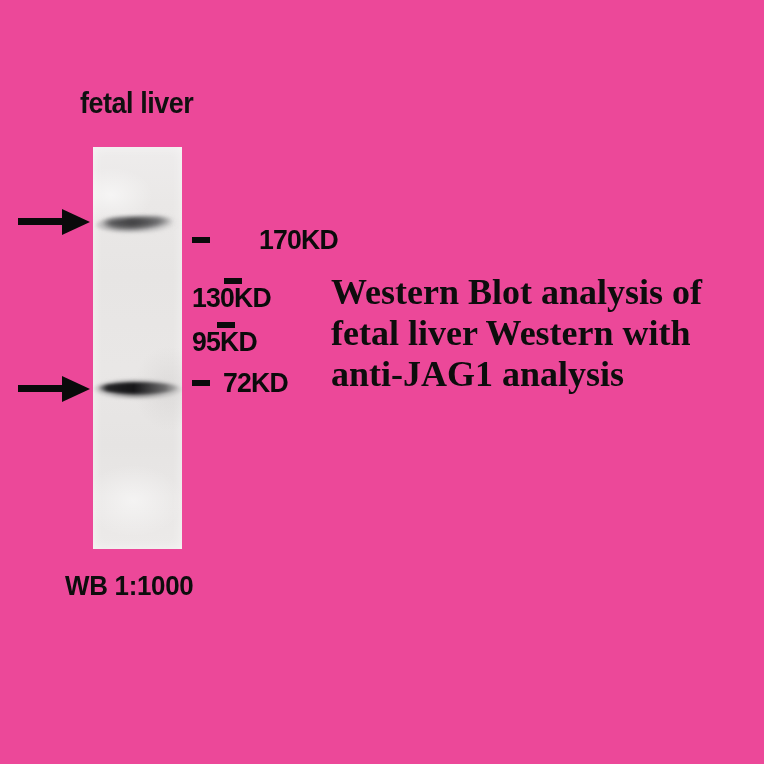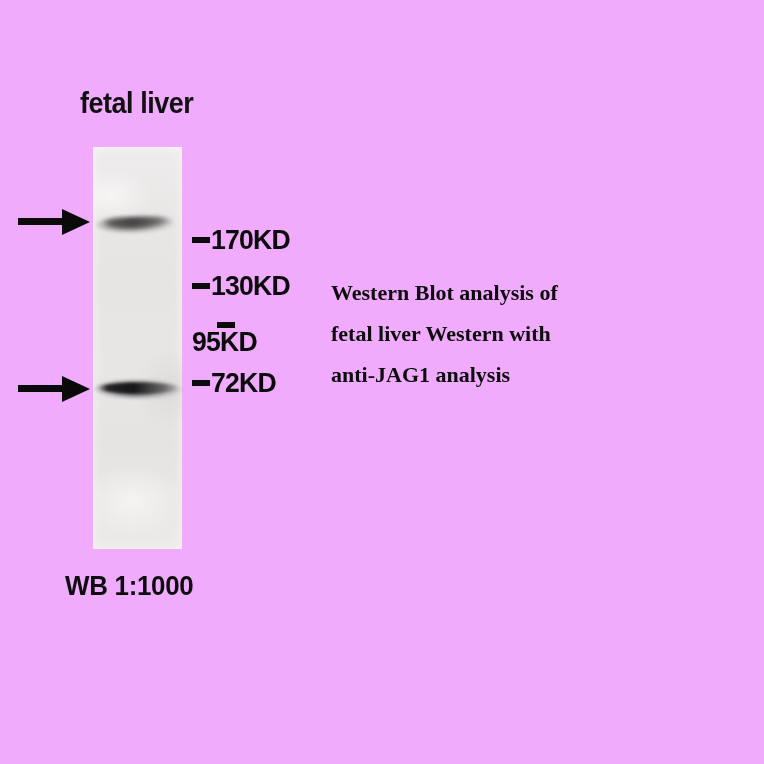"fetal liver" #figure { background: #f0abfc -> #ec4899 }
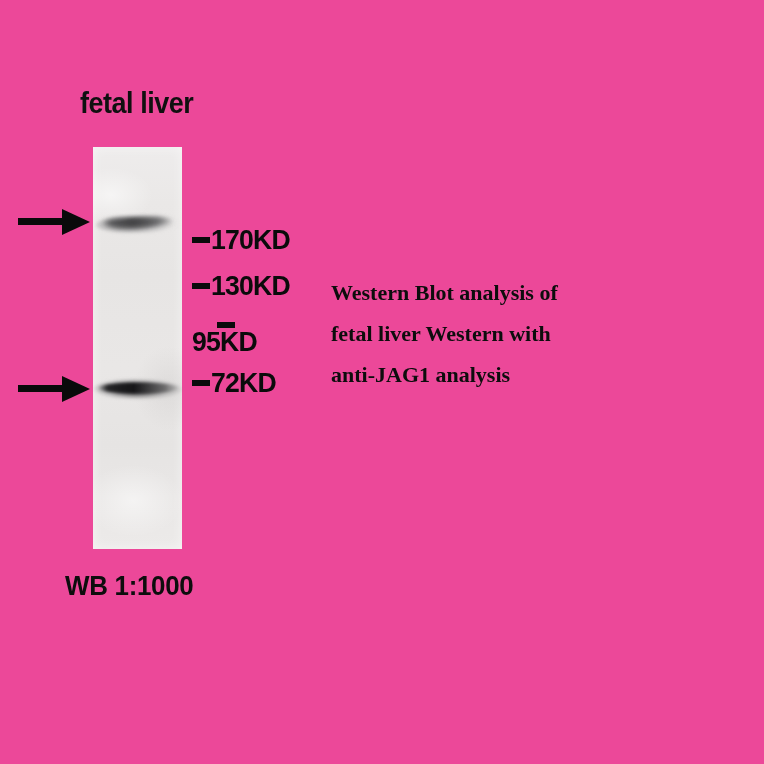"170KD" div.marker { gap: none -> 48px }
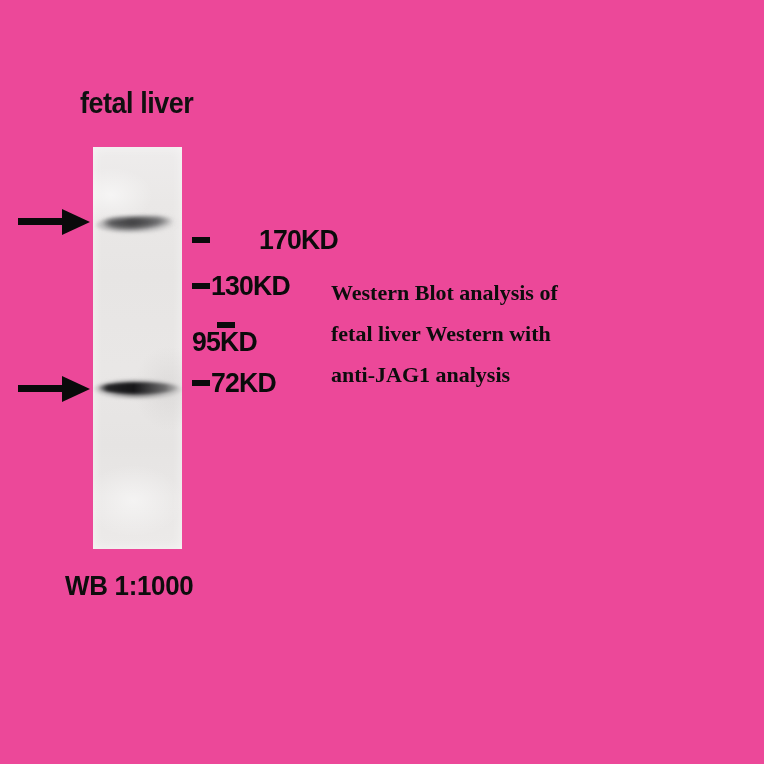"130KD" div.marker { flex-direction: none -> column; top: 272px -> 278px }
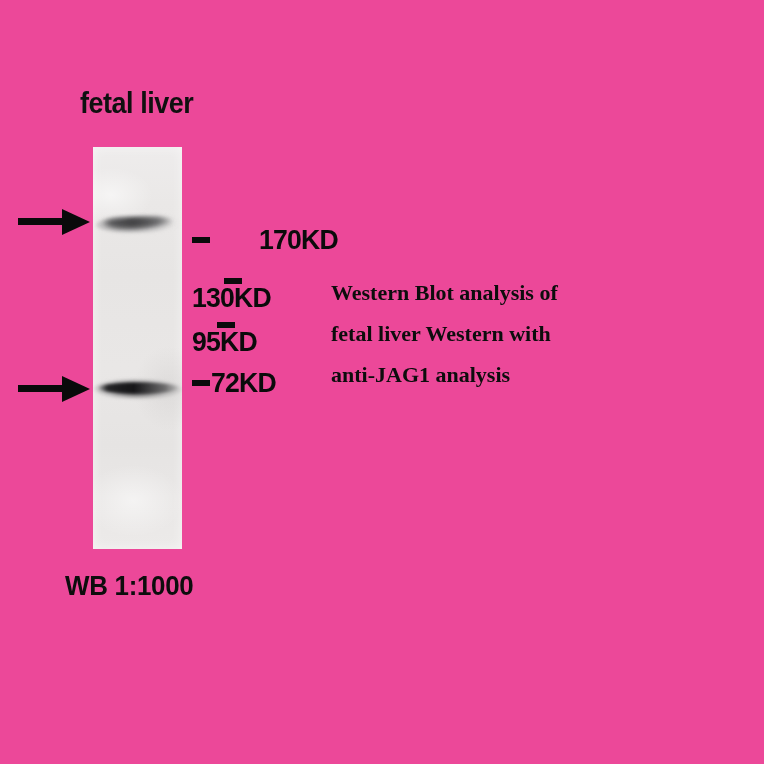"Western Blot analysis of" #description { font-size: 22px -> 36px }
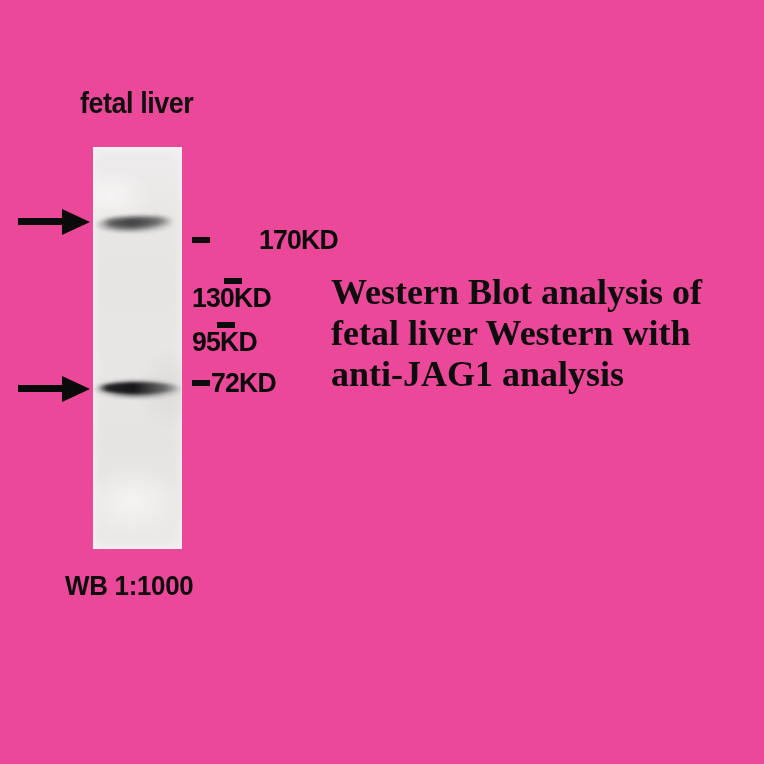"72KD" div.marker { gap: none -> 12px }
